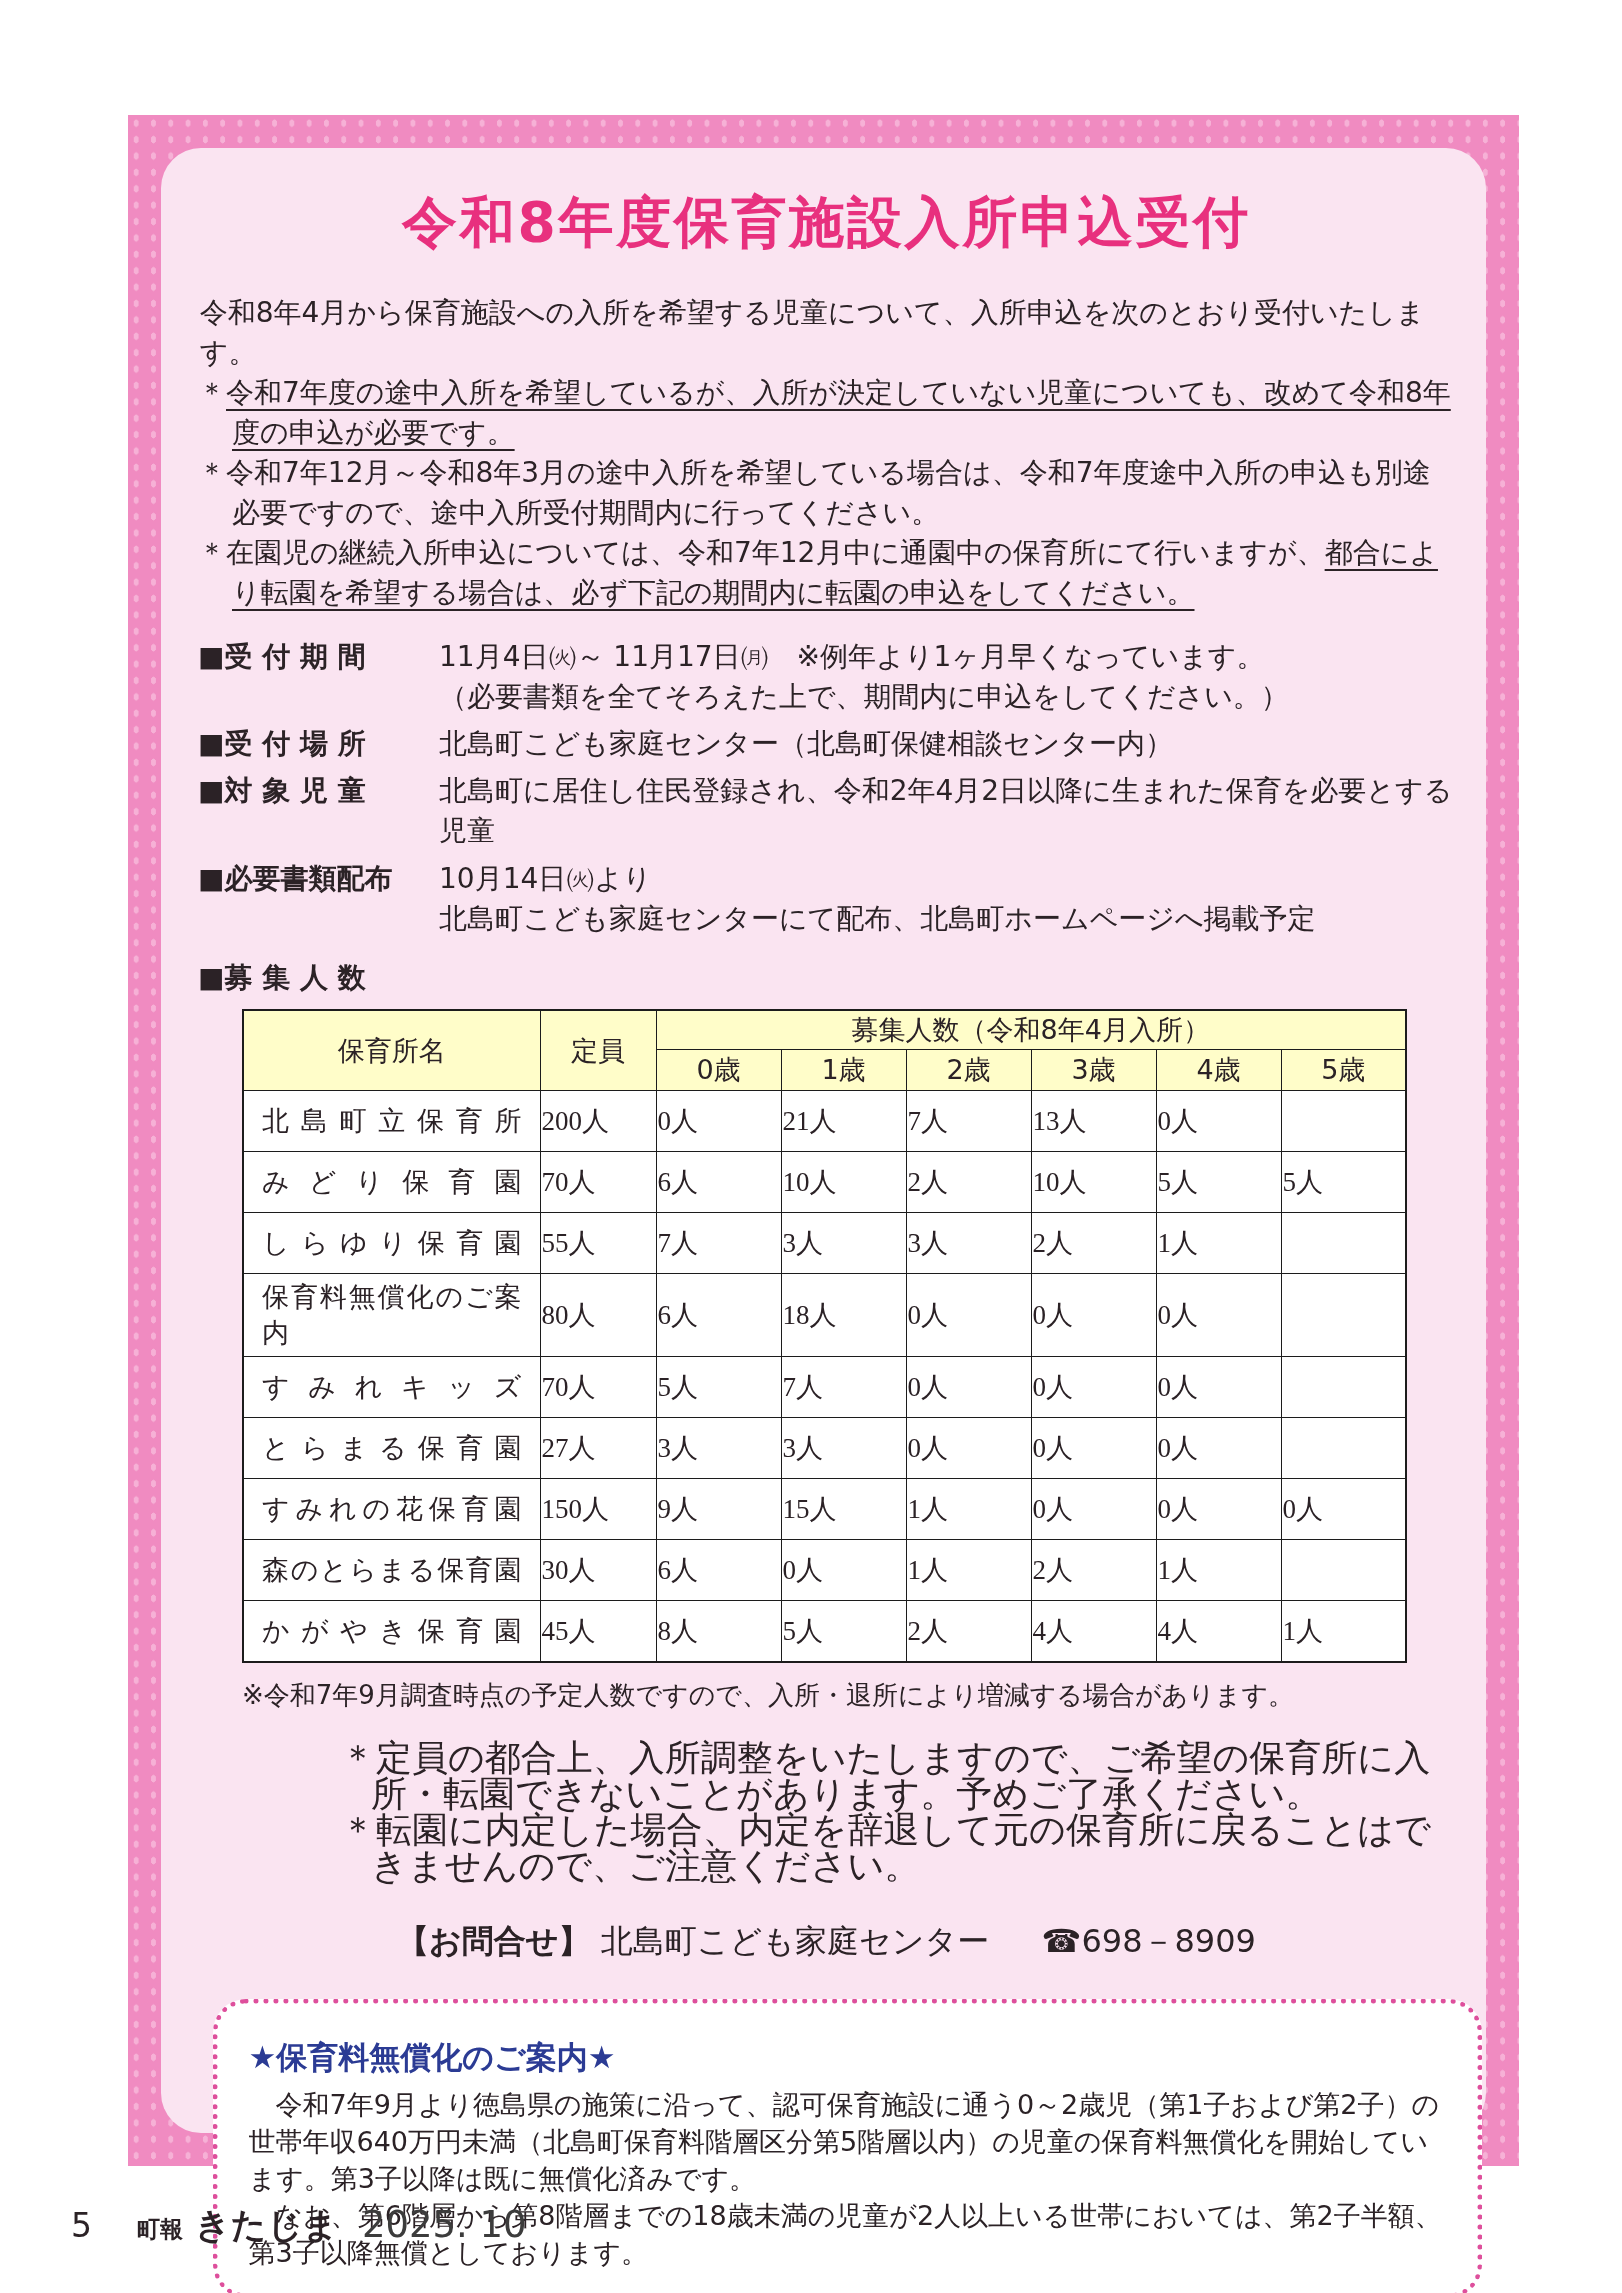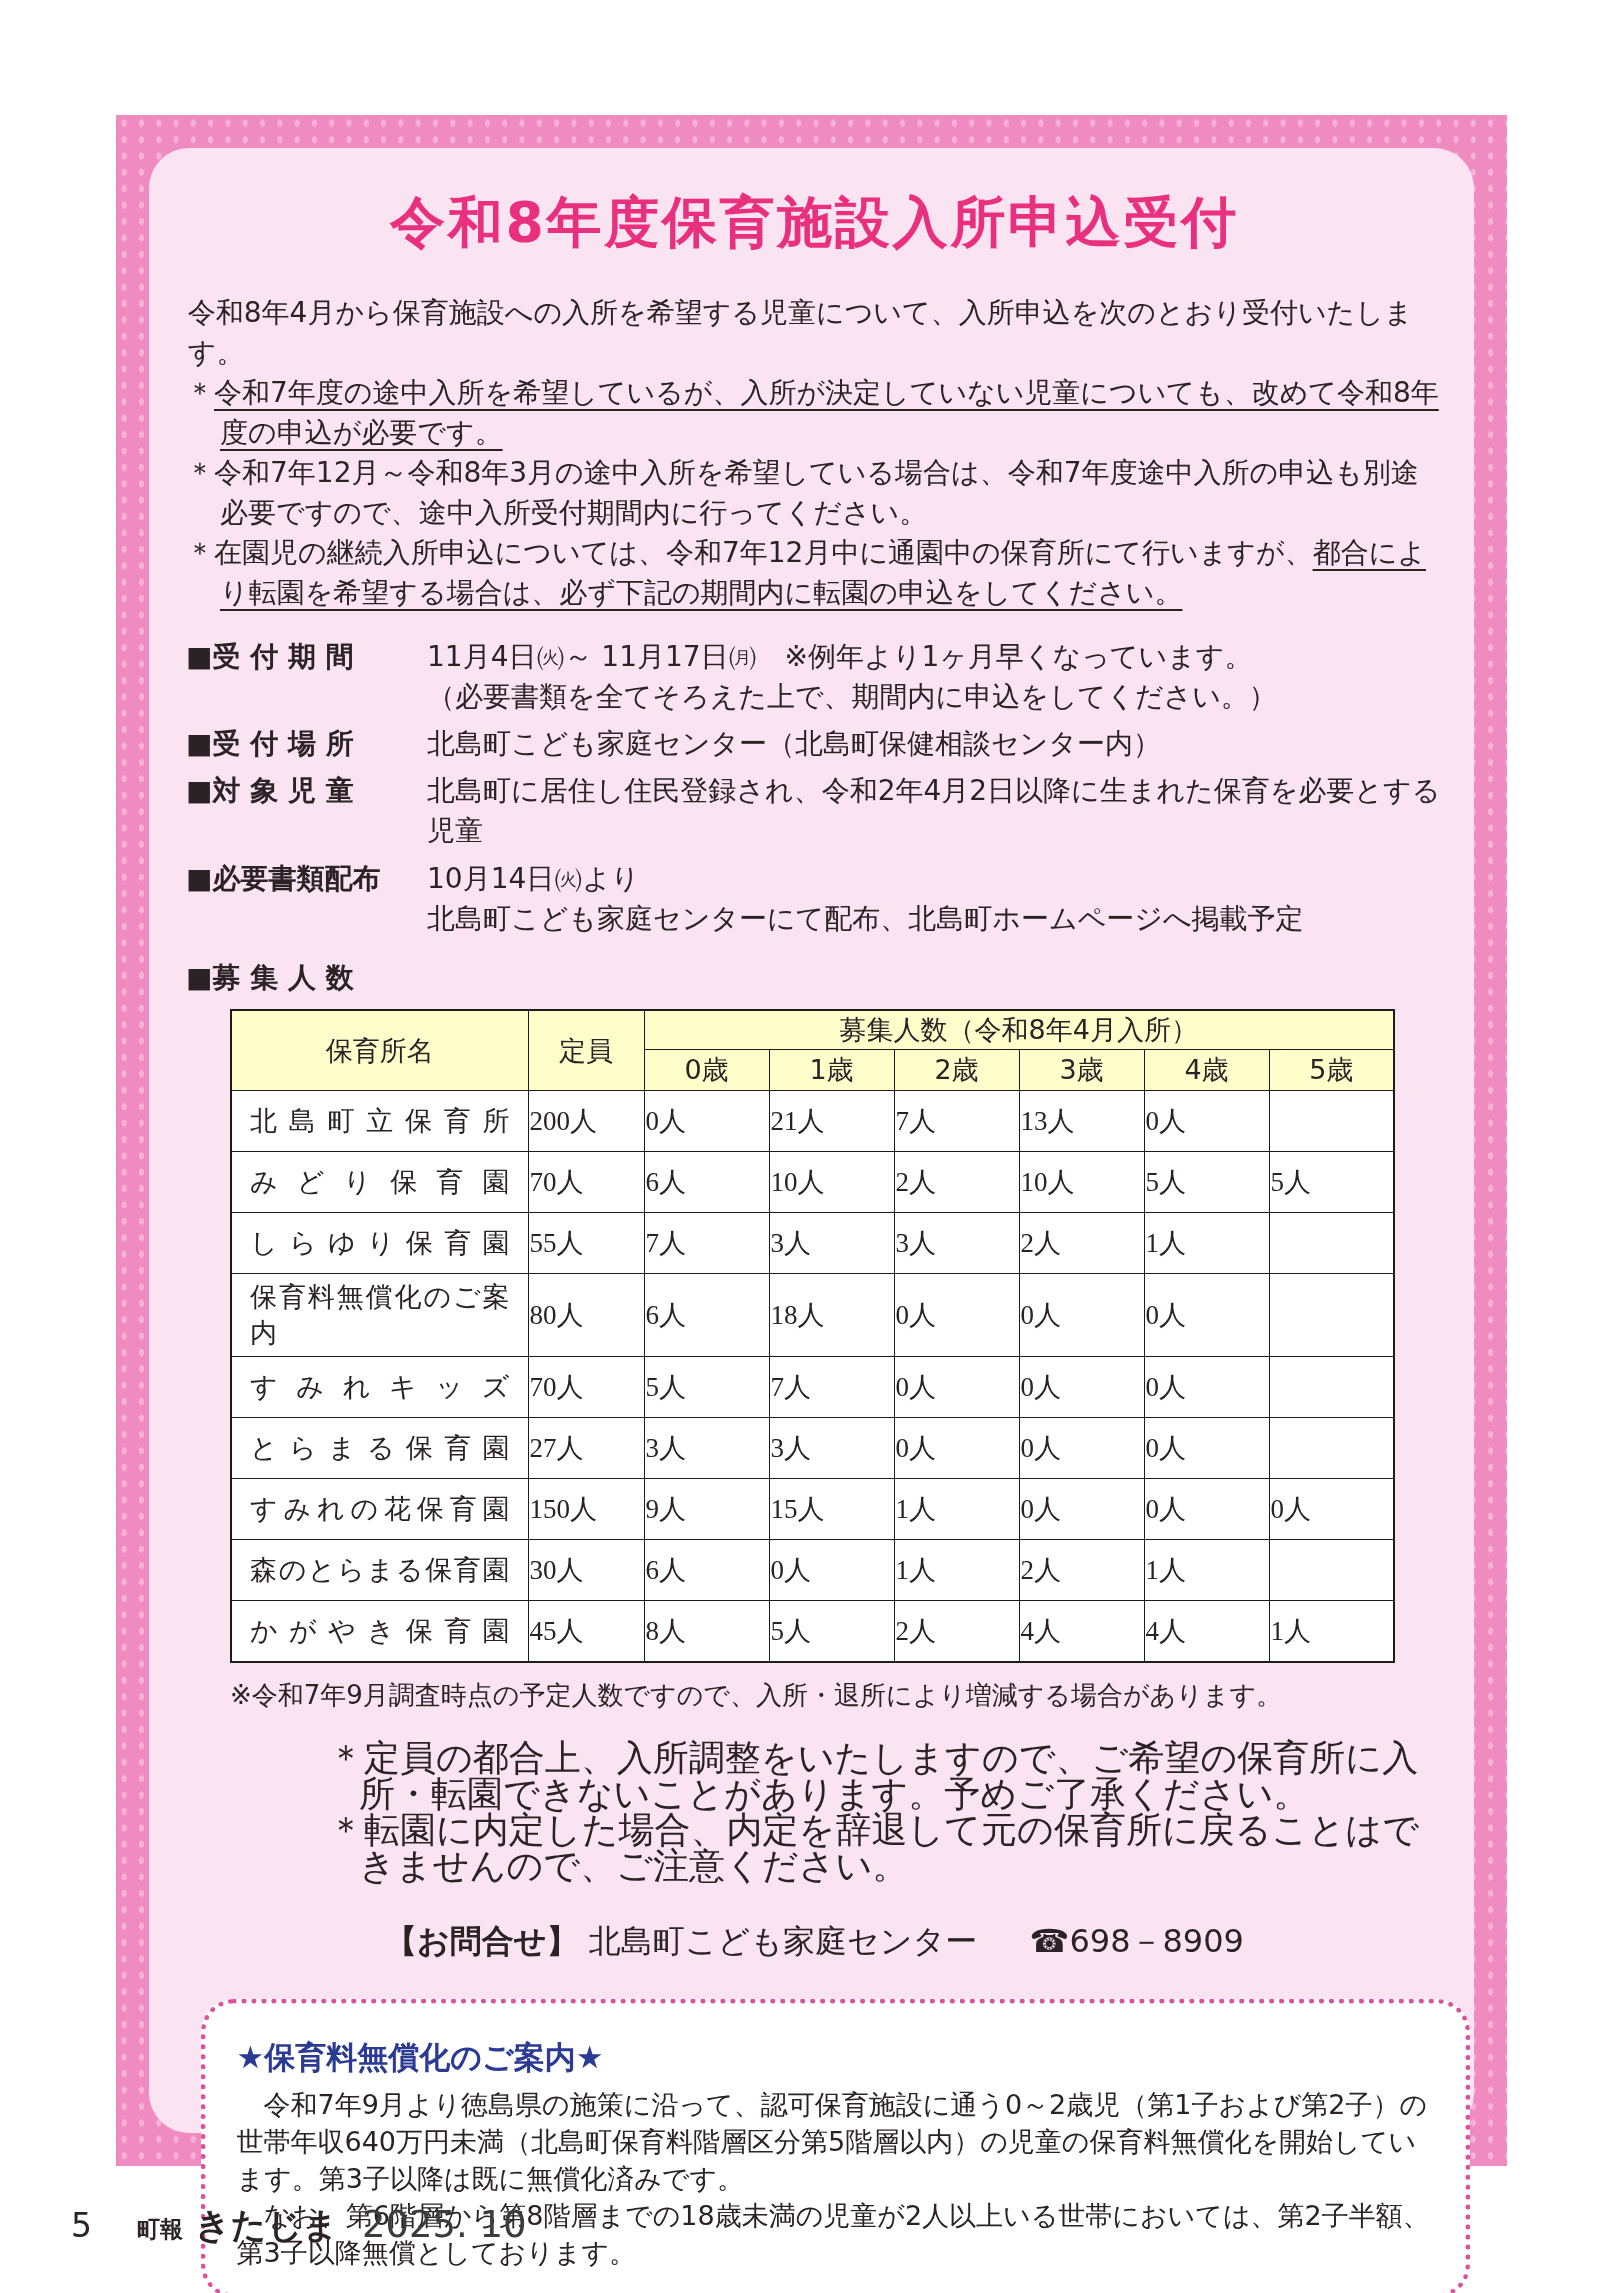"令和8年度保育施設入所申込受付" .frame { left: 116px -> 128px }
